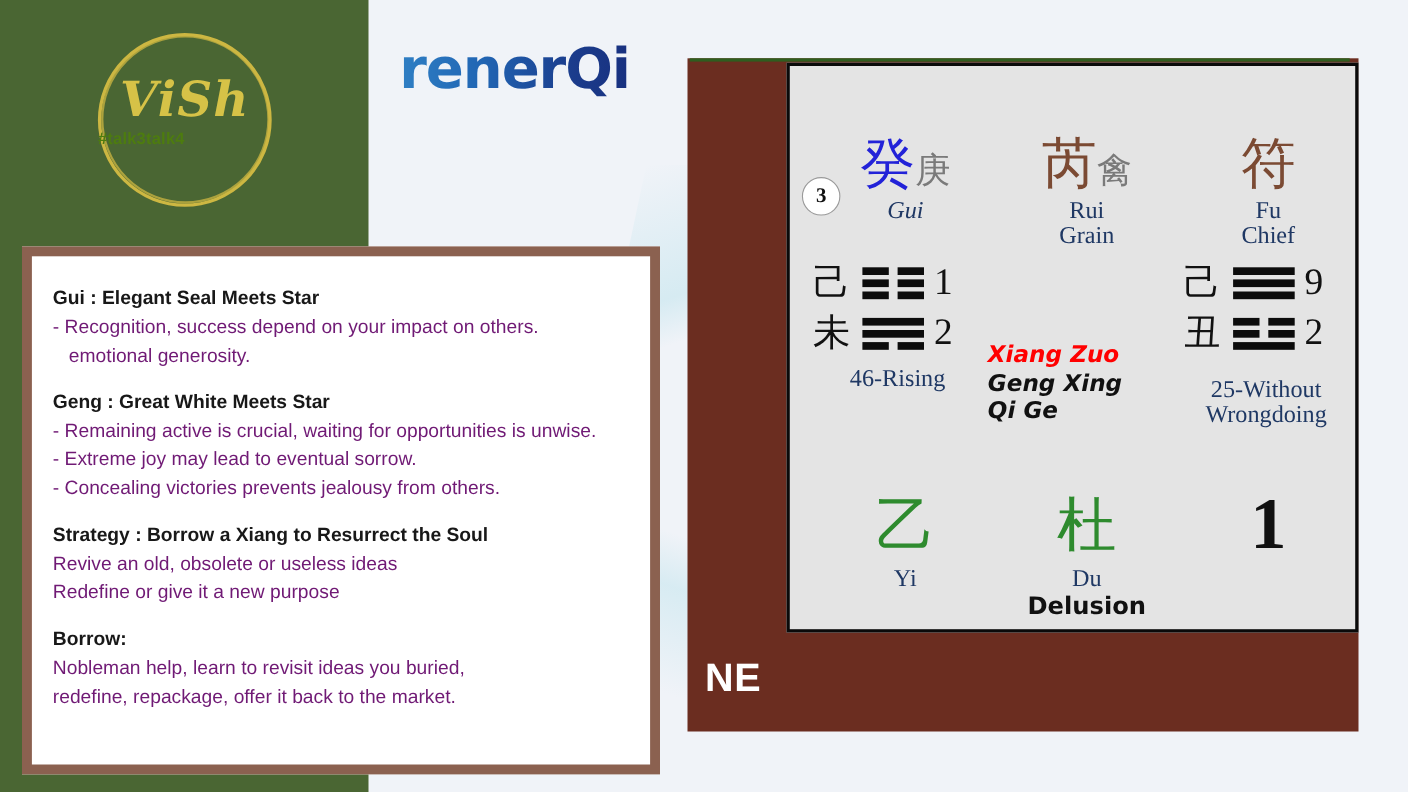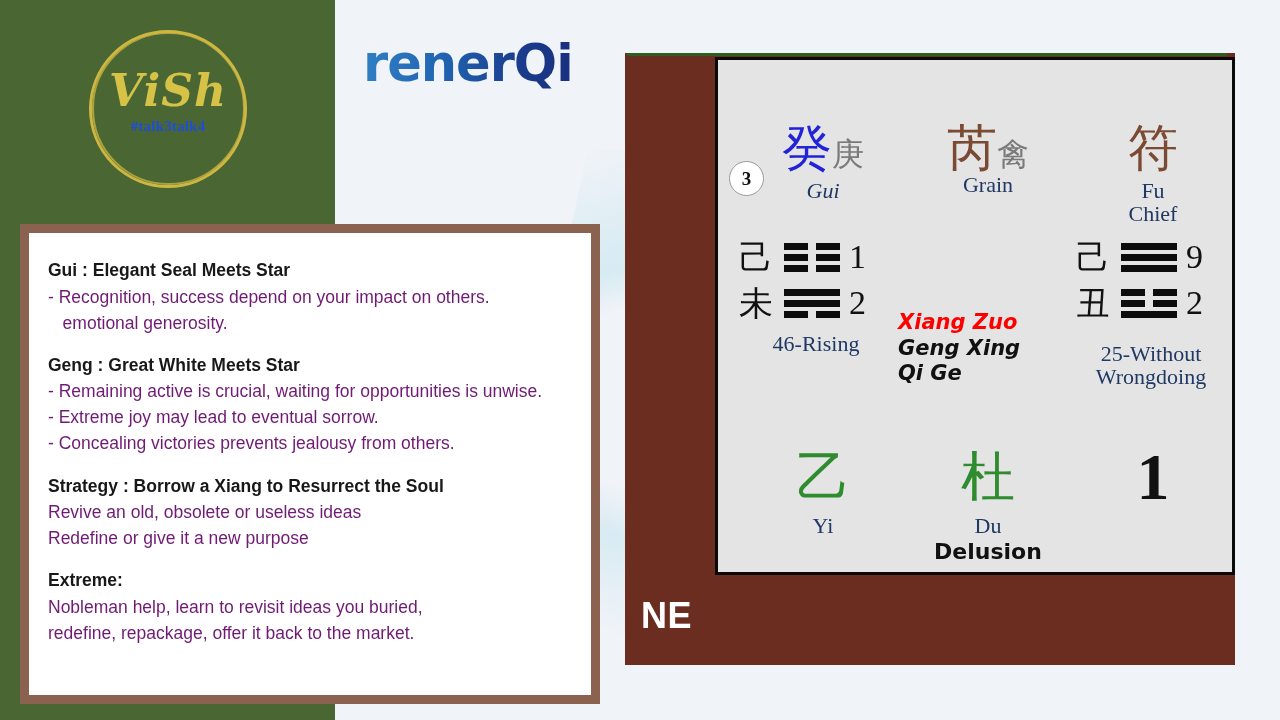"#talk3talk4" .logo-tag { color: #1d4ed8 -> #4d7c0f; font-family: Liberation Serif, serif -> Liberation Sans, sans-serif; text-align: center -> left }
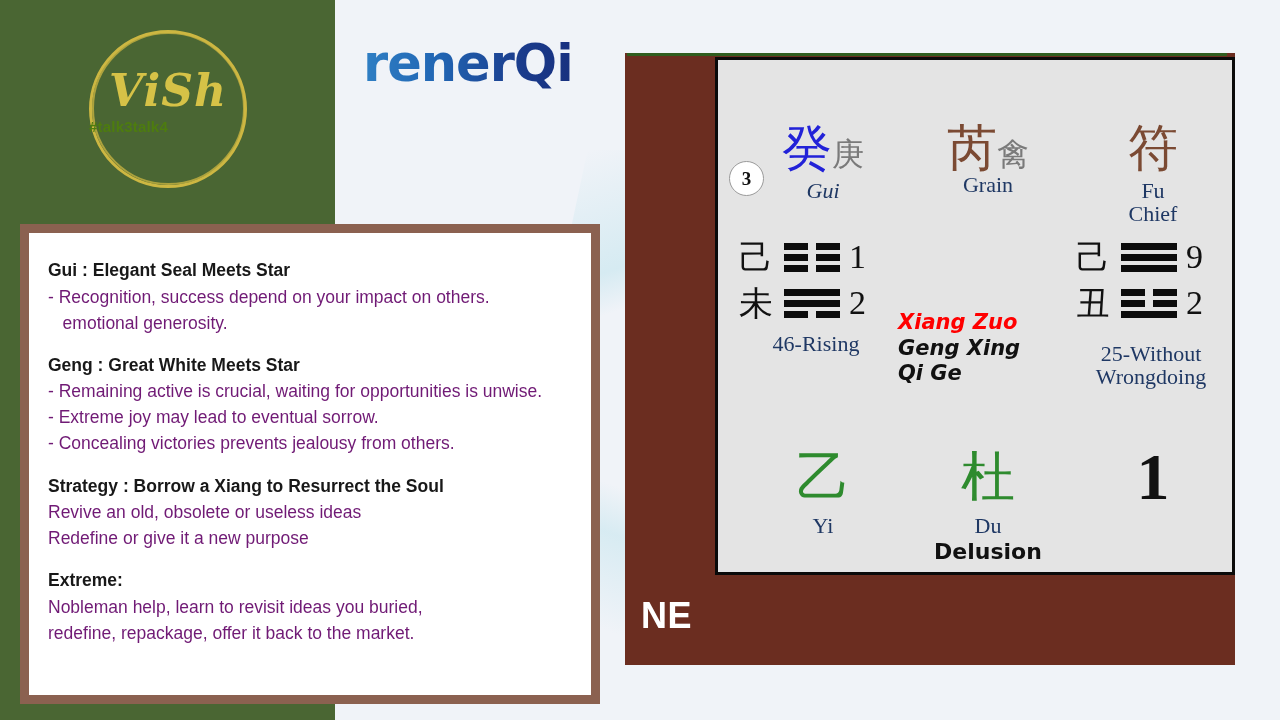"Rui" div.lbl { html: none -> <div>Rui</div> }
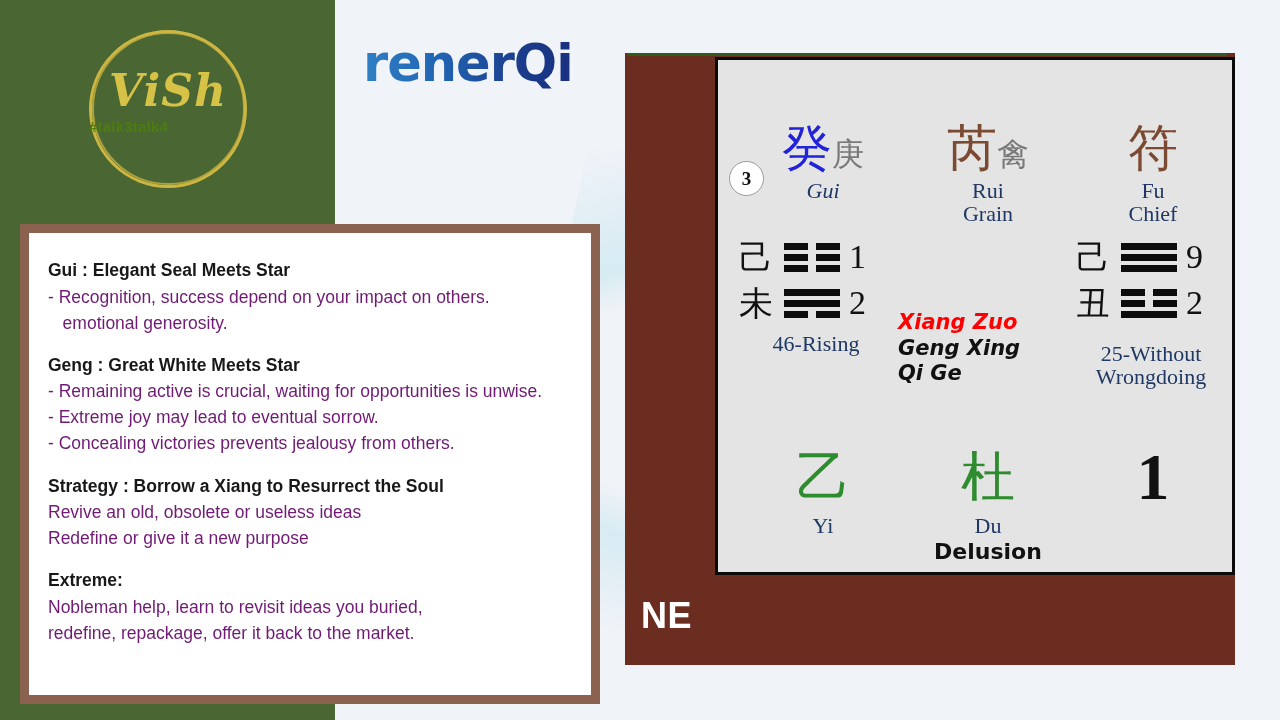"Extreme:" div.h { text: Extreme -> Borrow }
